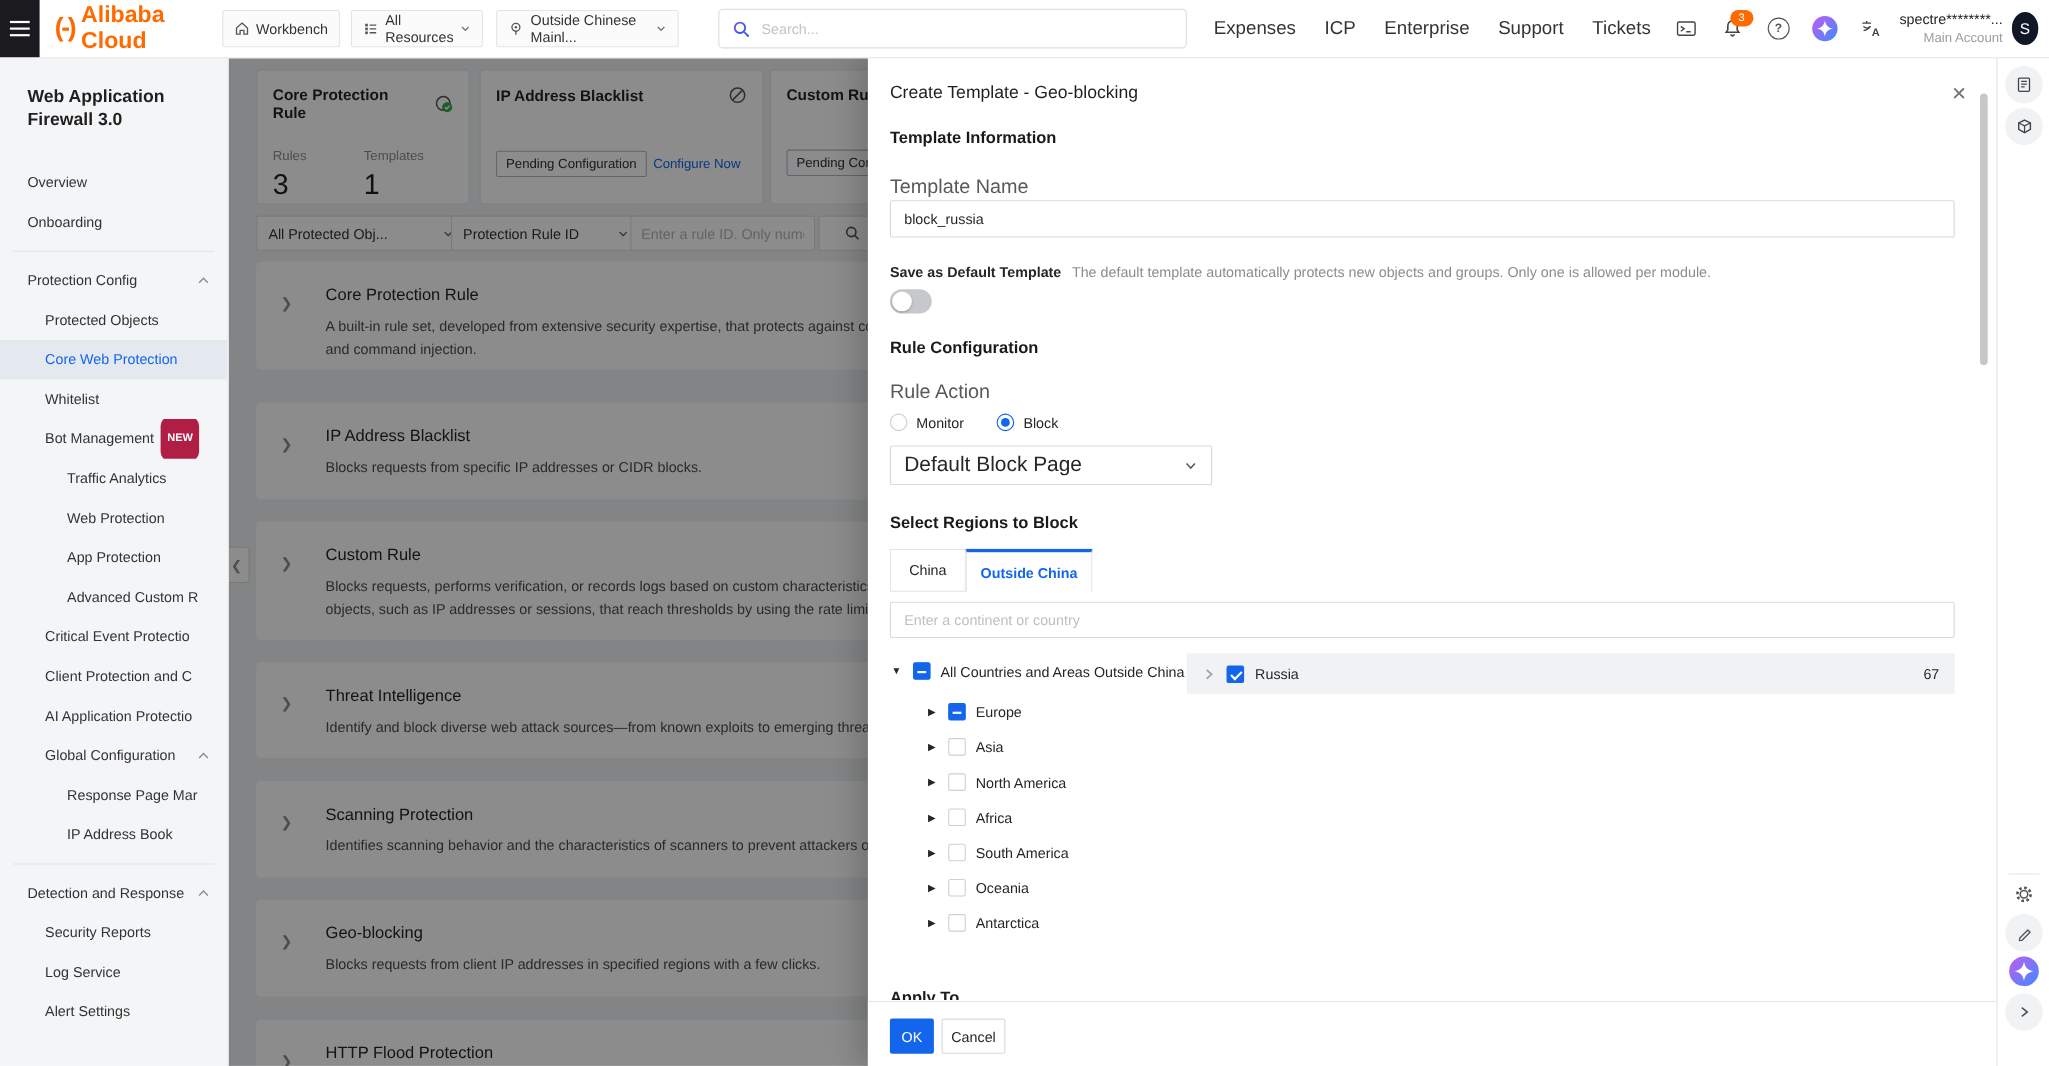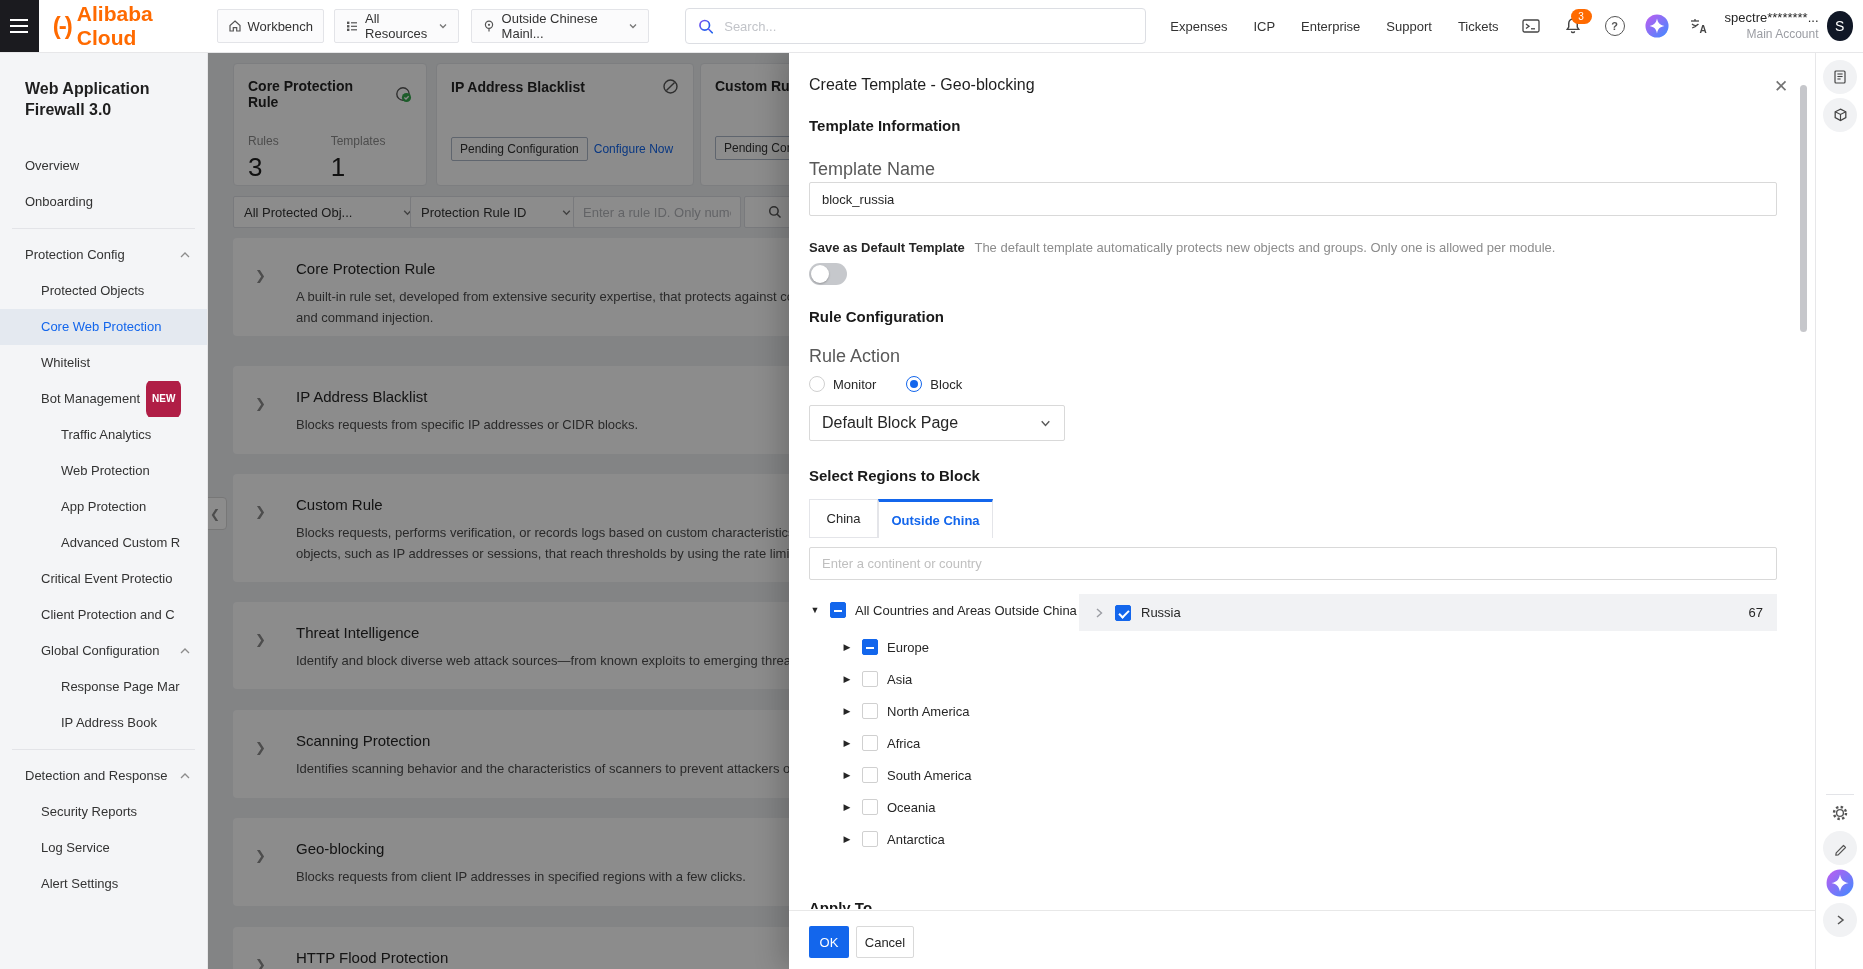"Expenses" .navlink { font-size: 13px -> 17px }
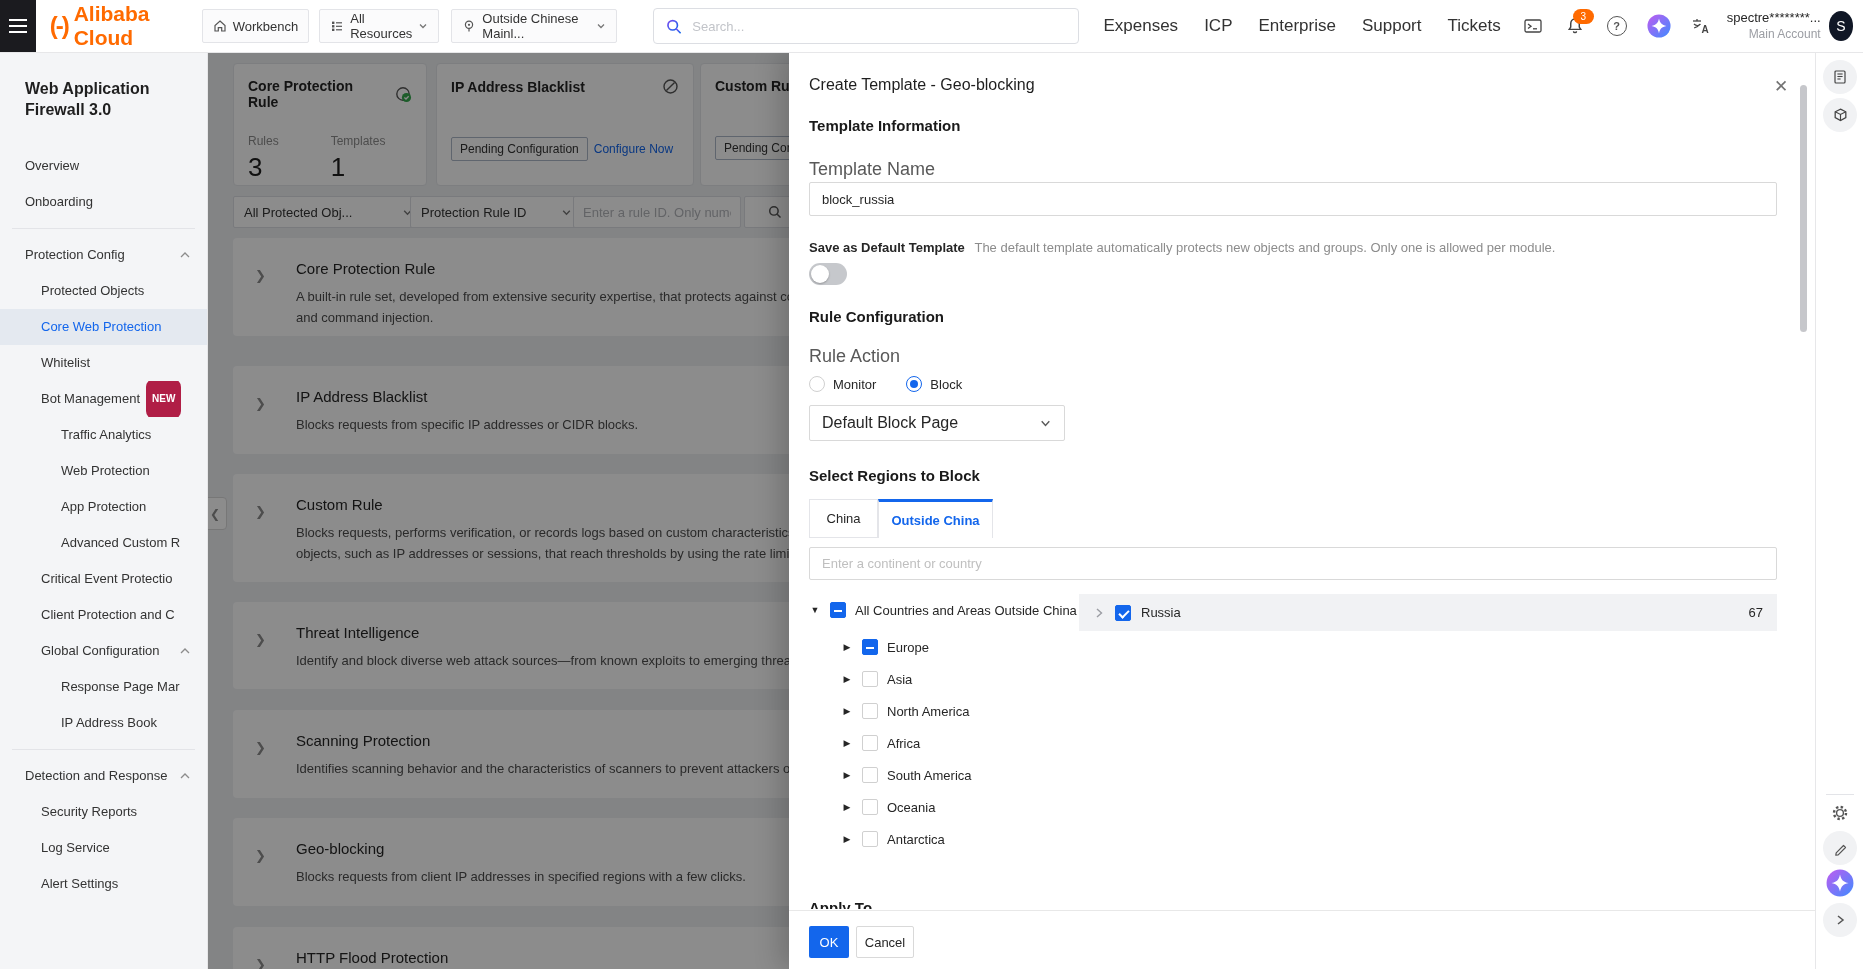"Default Block Page" .m-select { font-size: 16px -> 19px; width: 256px -> 293px }
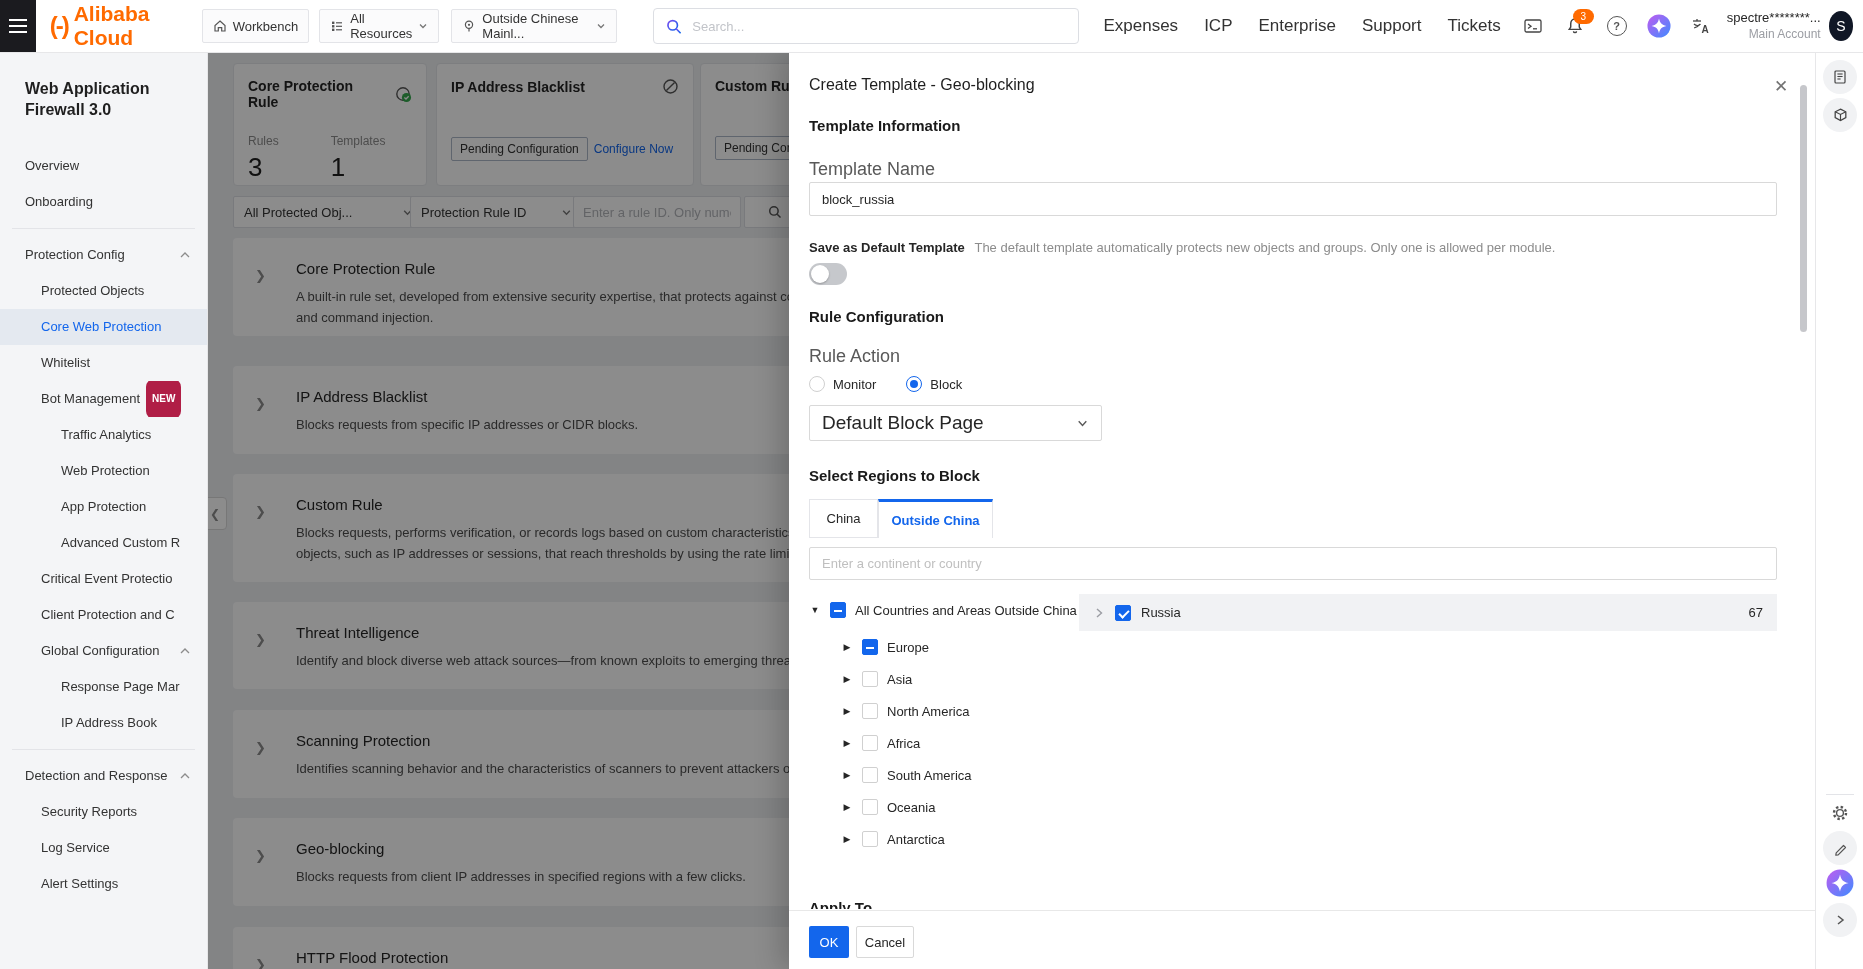"AI Application Protectio" div.sitem { html: none -> <div> <span>AI Application Protectio</span> </div> }
